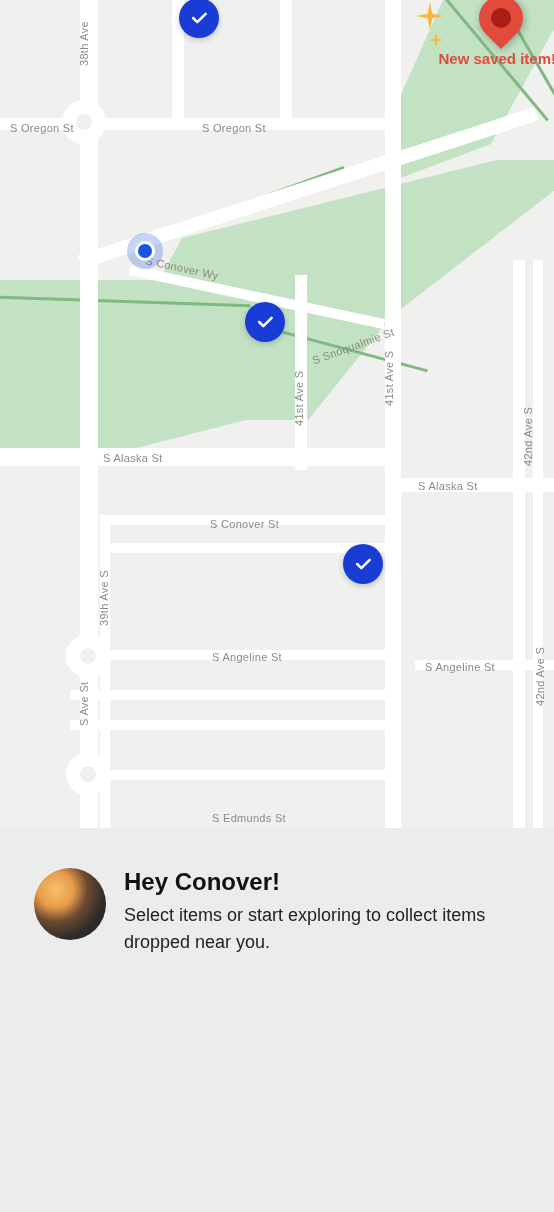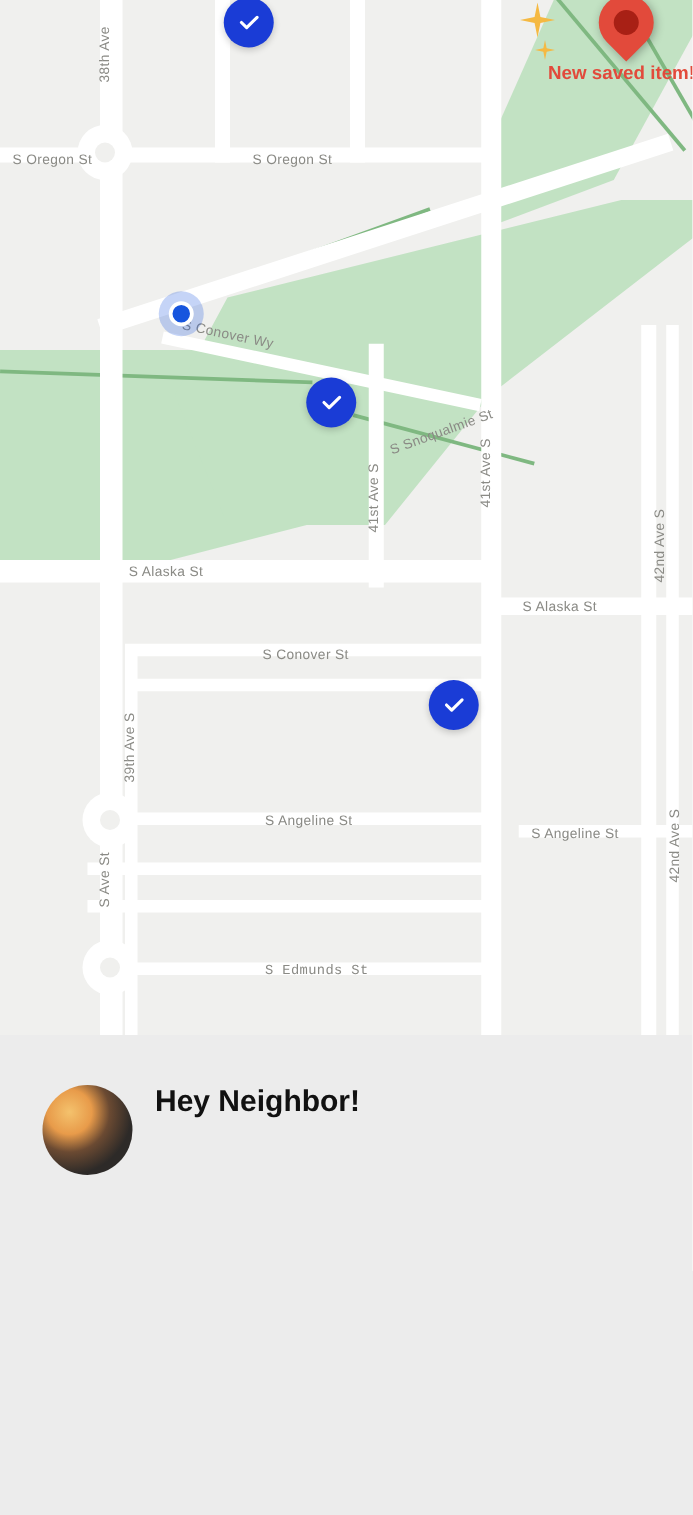"S Edmunds St" span.street-label { font-family: Liberation Mono, monospace -> none; top: 771px -> 812px }
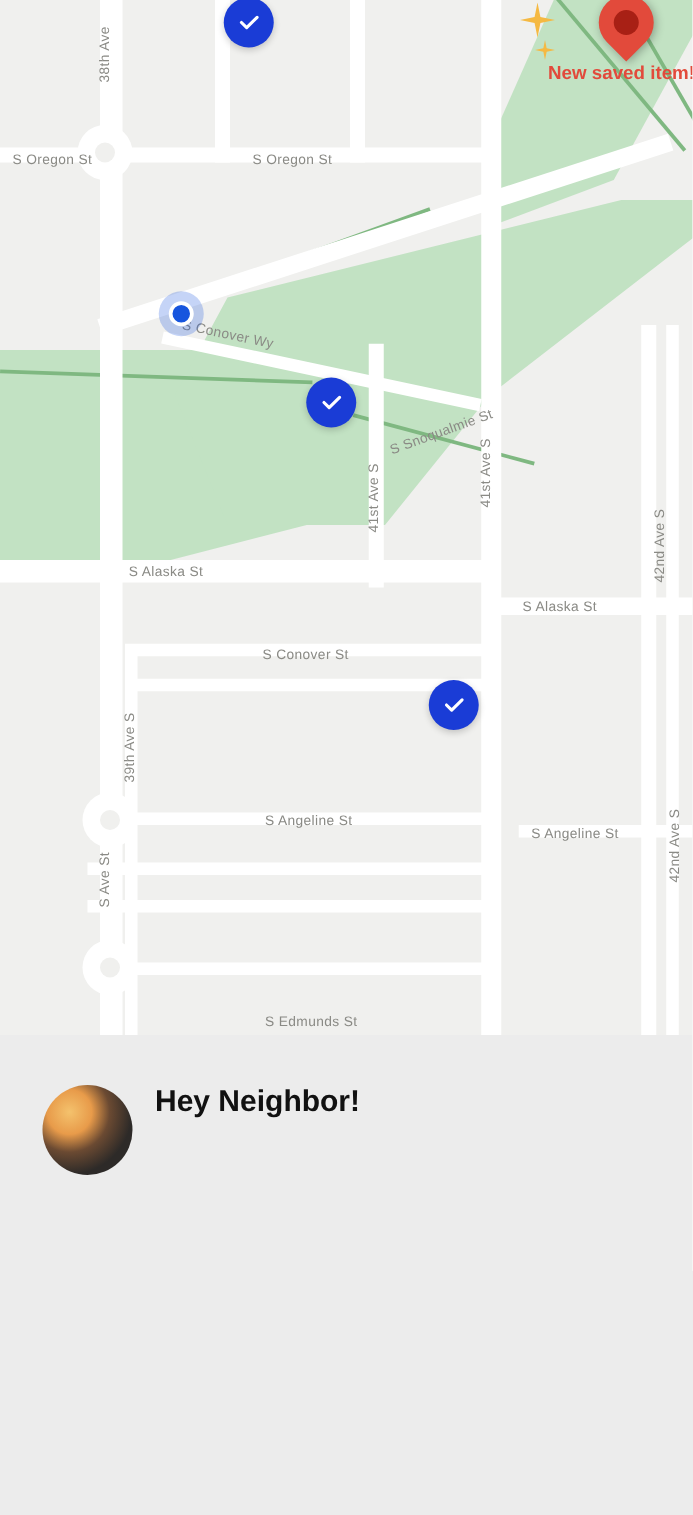"Hey Neighbor!" h2 { text: Neighbor -> Conover }
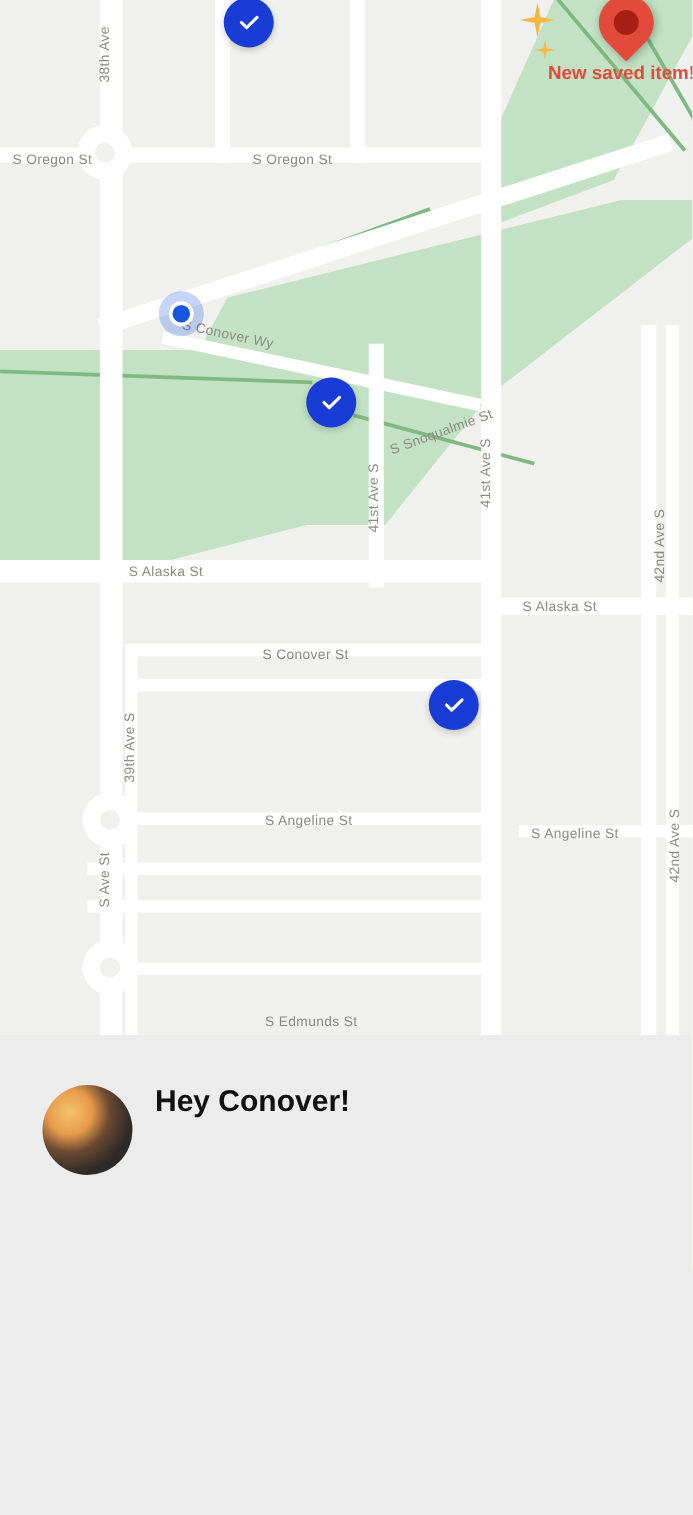"Select items or start exploring" p { html: none -> <p>Select items or start exploring to collect items dropped near you.</p> }
